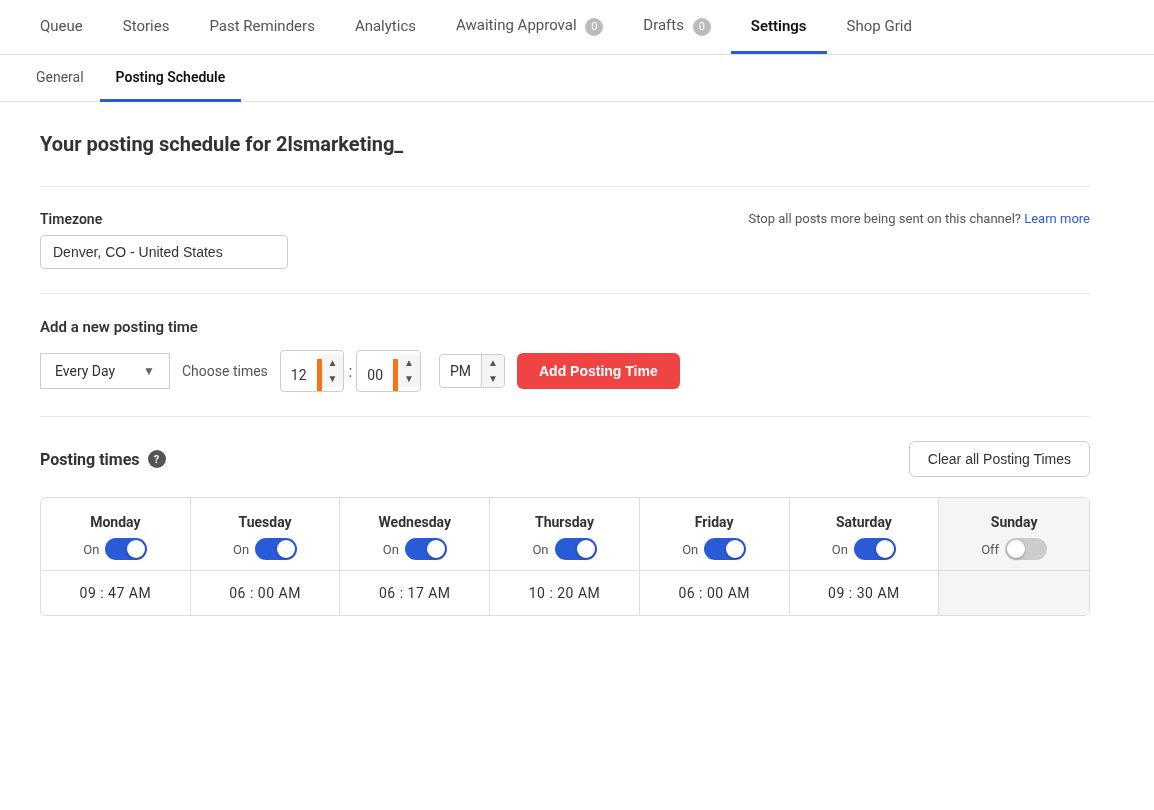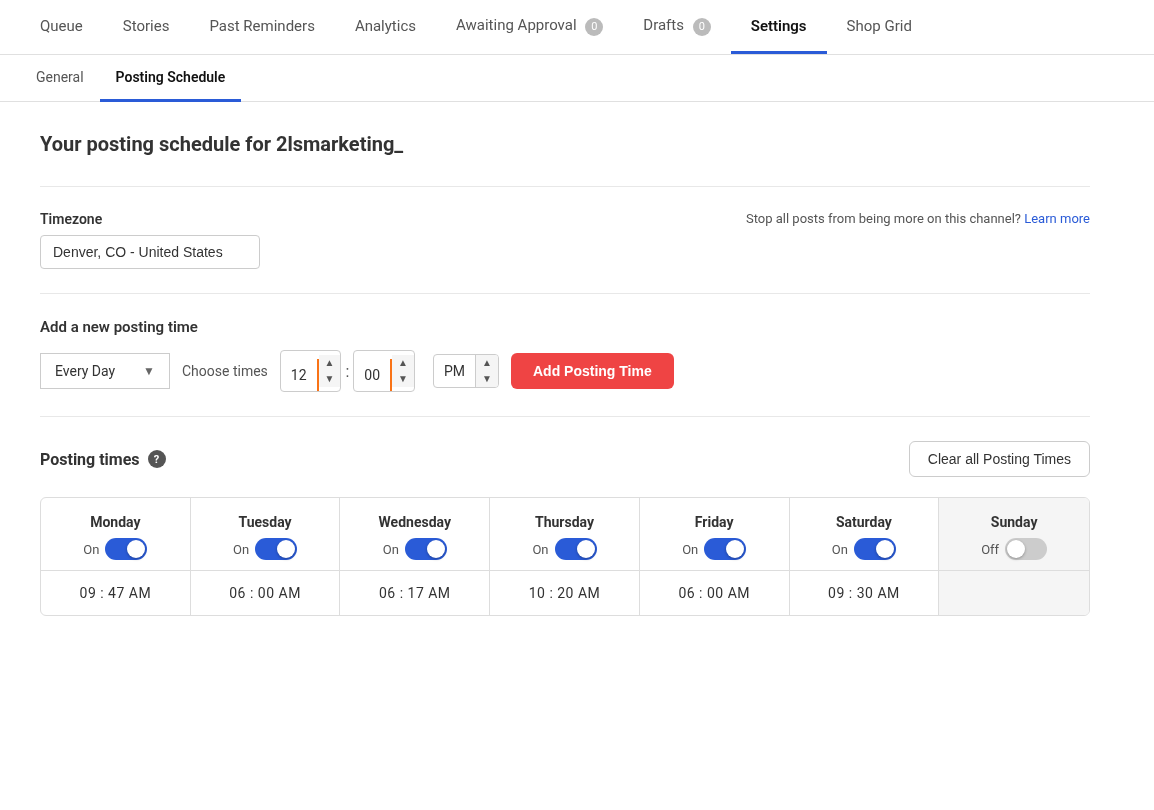"Stop all posts from being" span { text: from being more -> more being sent }
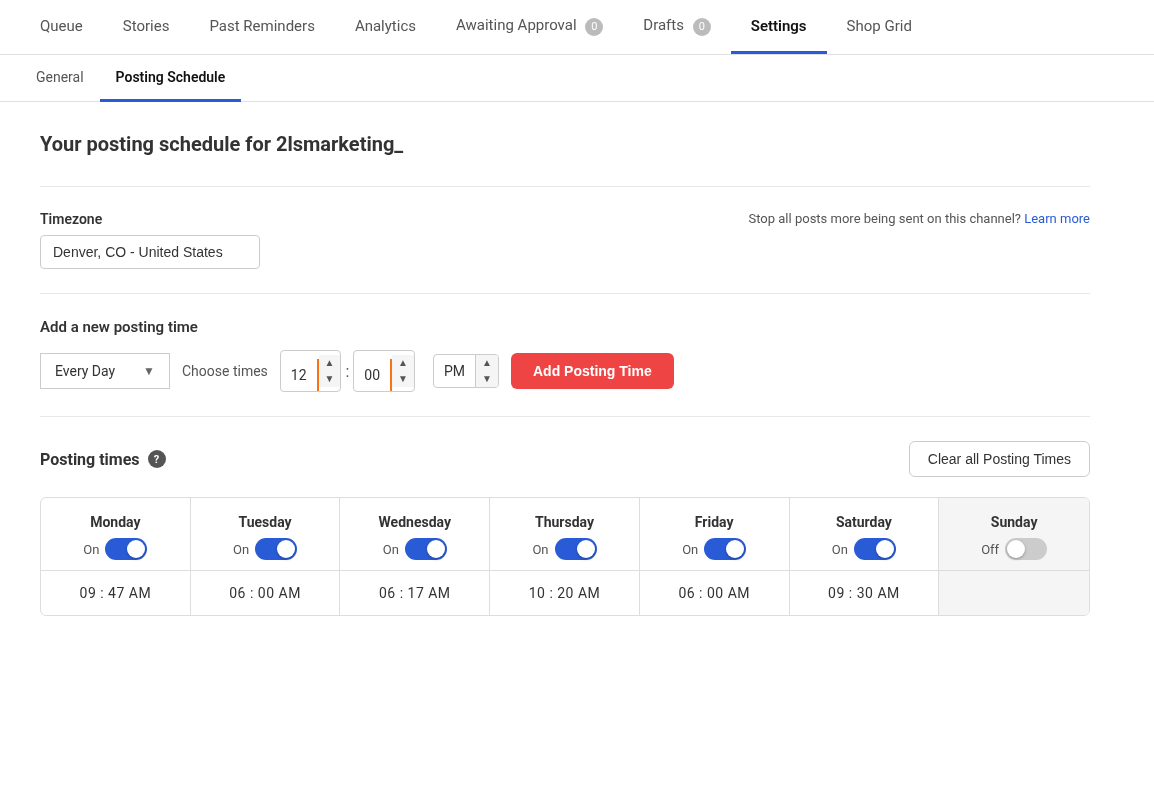"Denver, CO - United States" .timezone-input { width: 220px -> 248px }
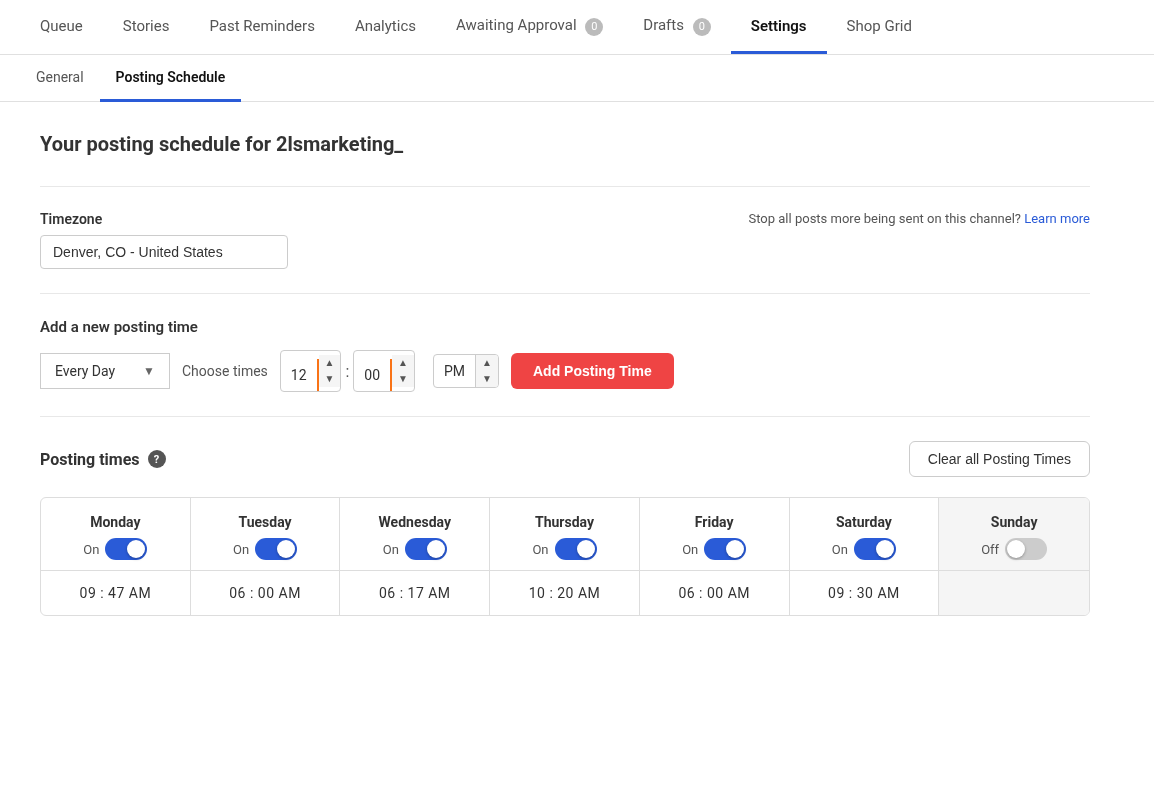"12" .time-value { border-right: 2px solid #f97316 -> 5px solid #f97316 }
